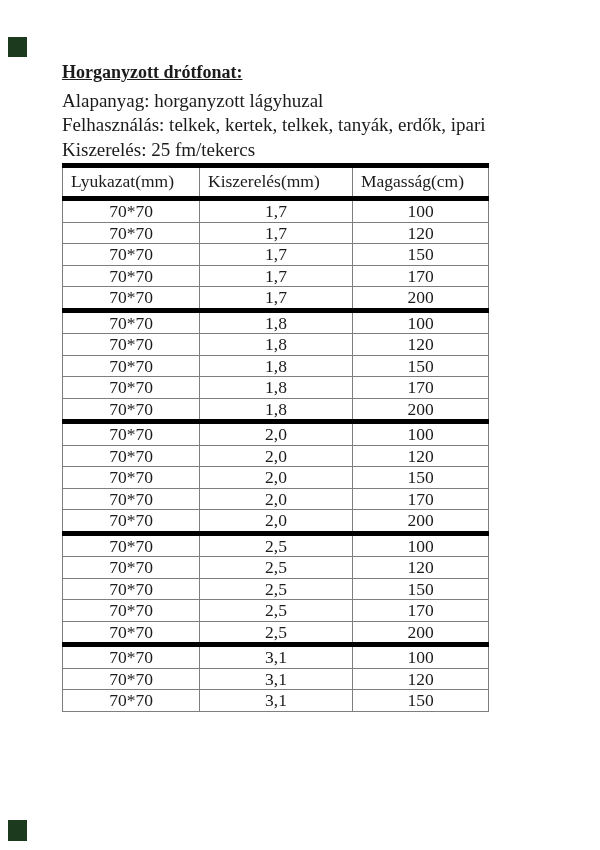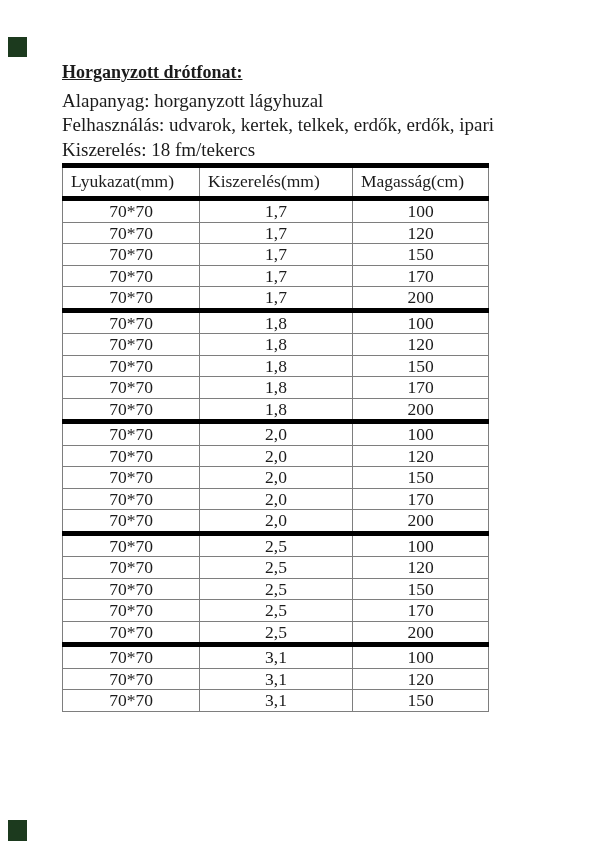"Felhasználás: udvarok, kertek, telkek," div.info-line { text: udvarok, kertek, telkek, erdők -> telkek, kertek, telkek, tanyák }
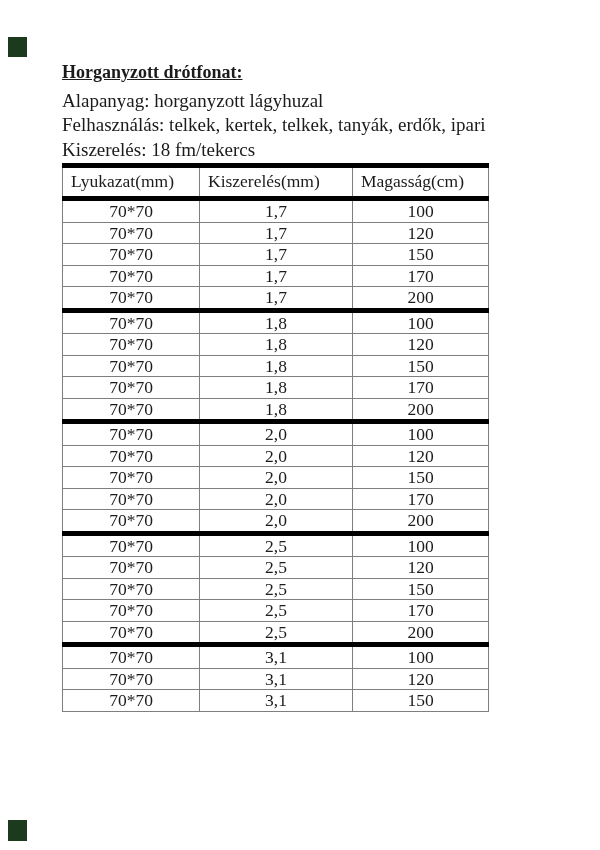"Kiszerelés: 18 fm/tekercs" div.info-line { text: 18 -> 25 }
